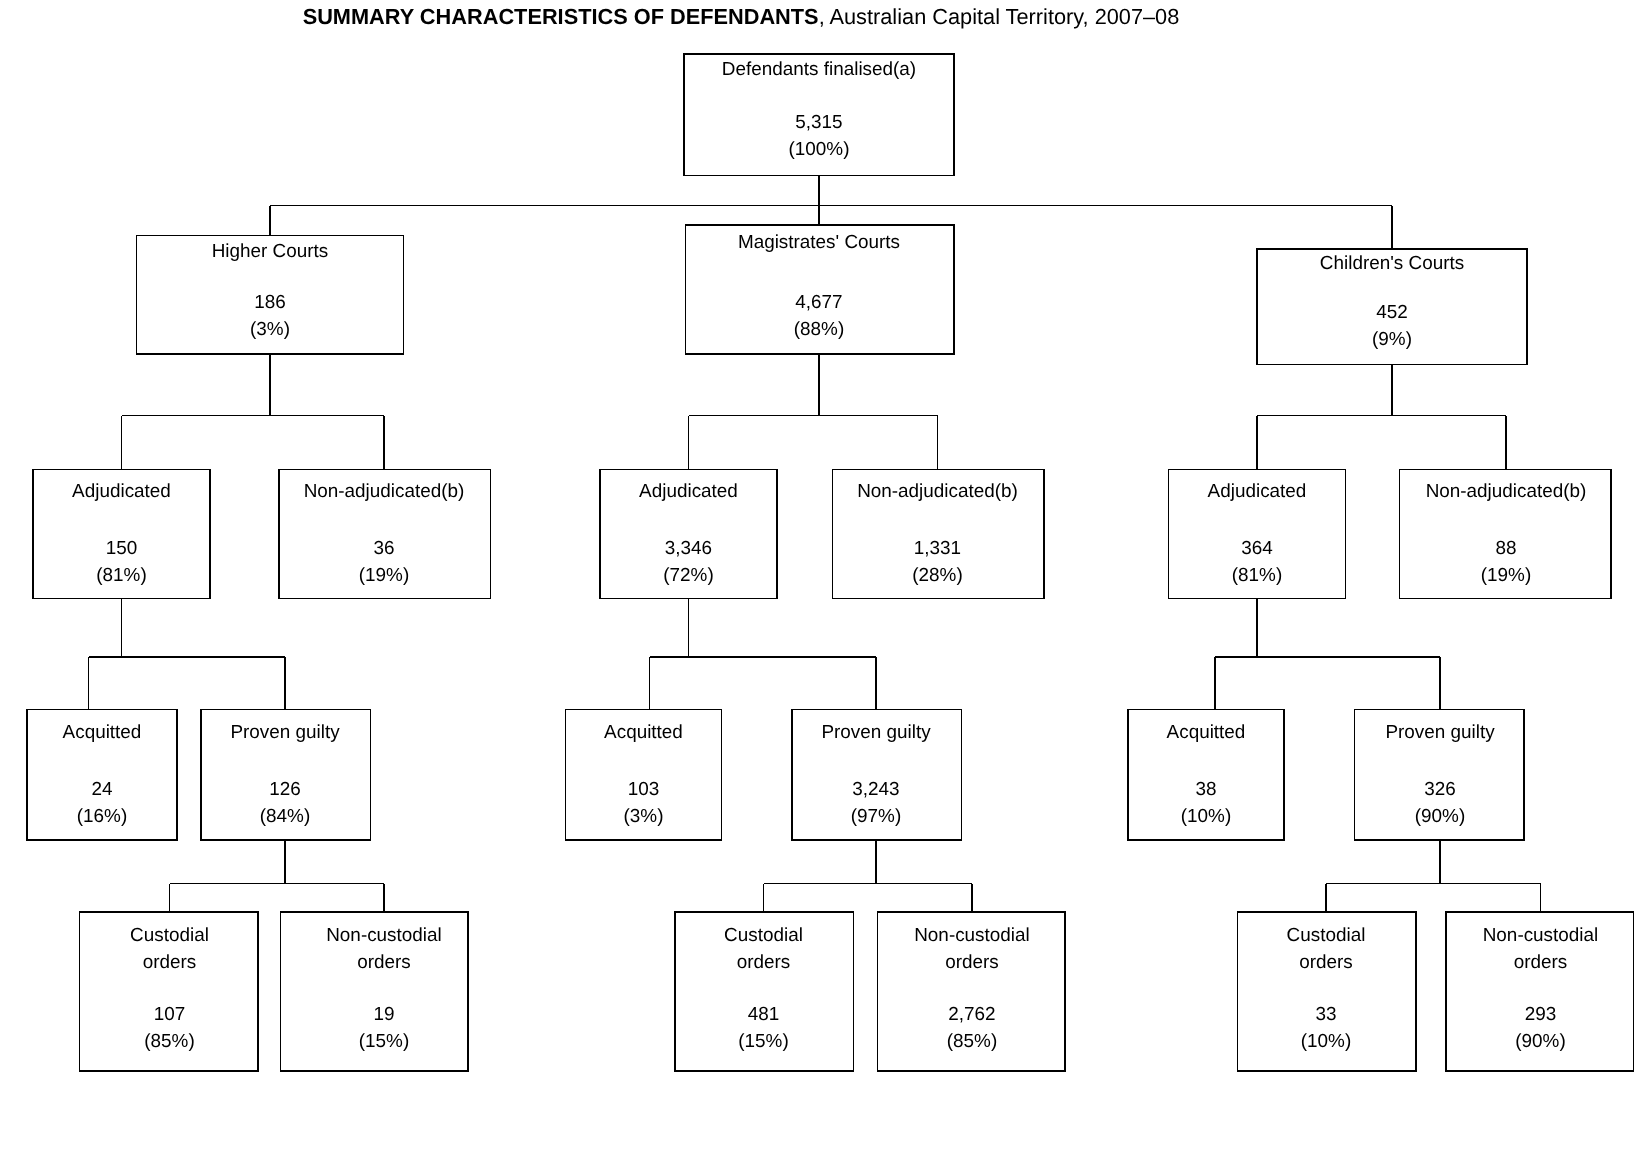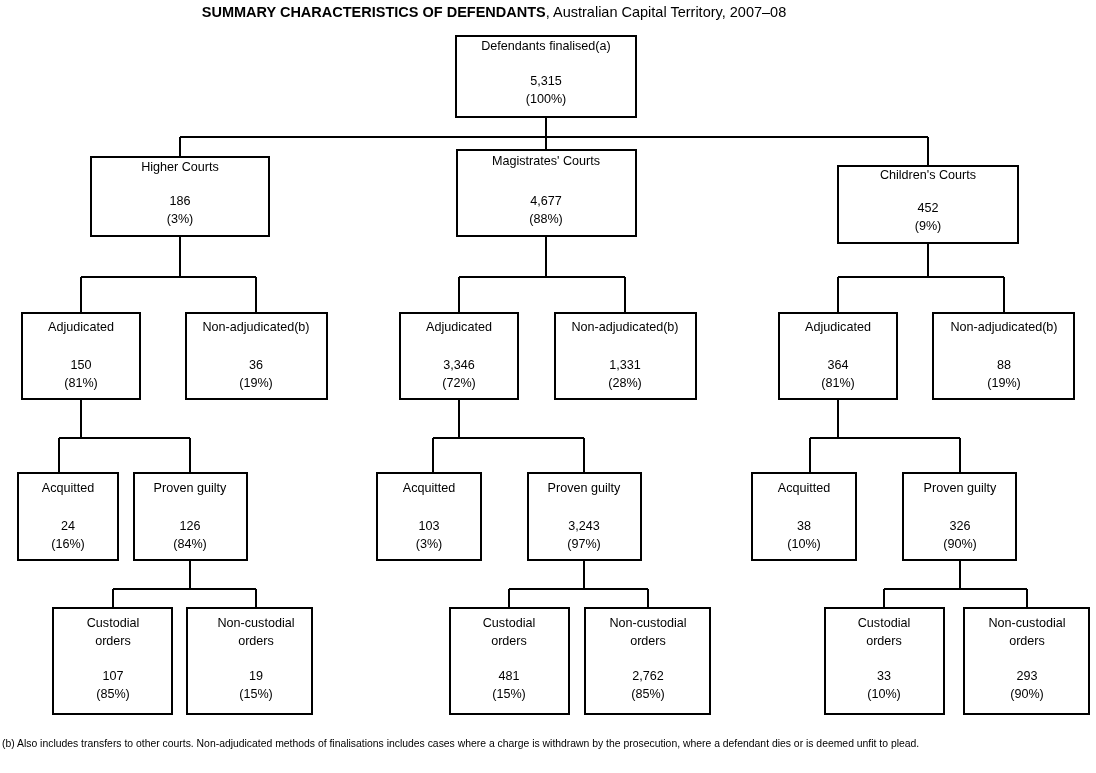"(b) Also includes transfers to" div { html: <div>(b) Also includes transfers to other courts. Non-adjudicated methods of finalisations includes cases where a charge is withdrawn by the prosecution, where a defendant dies or is deemed unfit to plead.</div> -> none }
